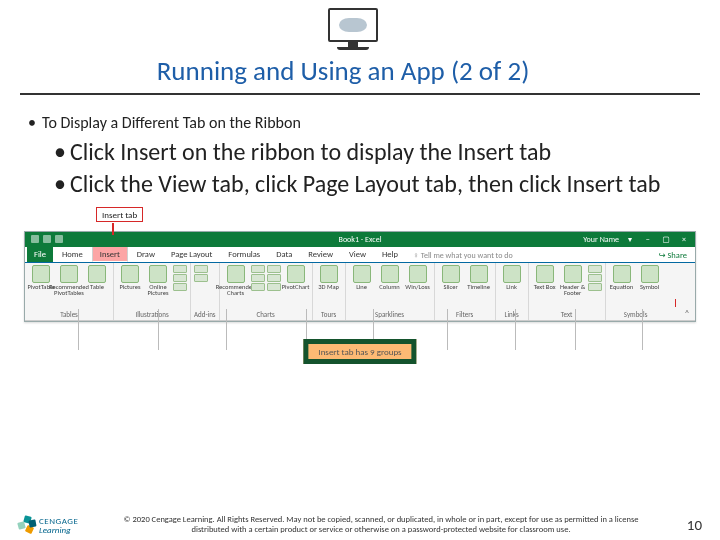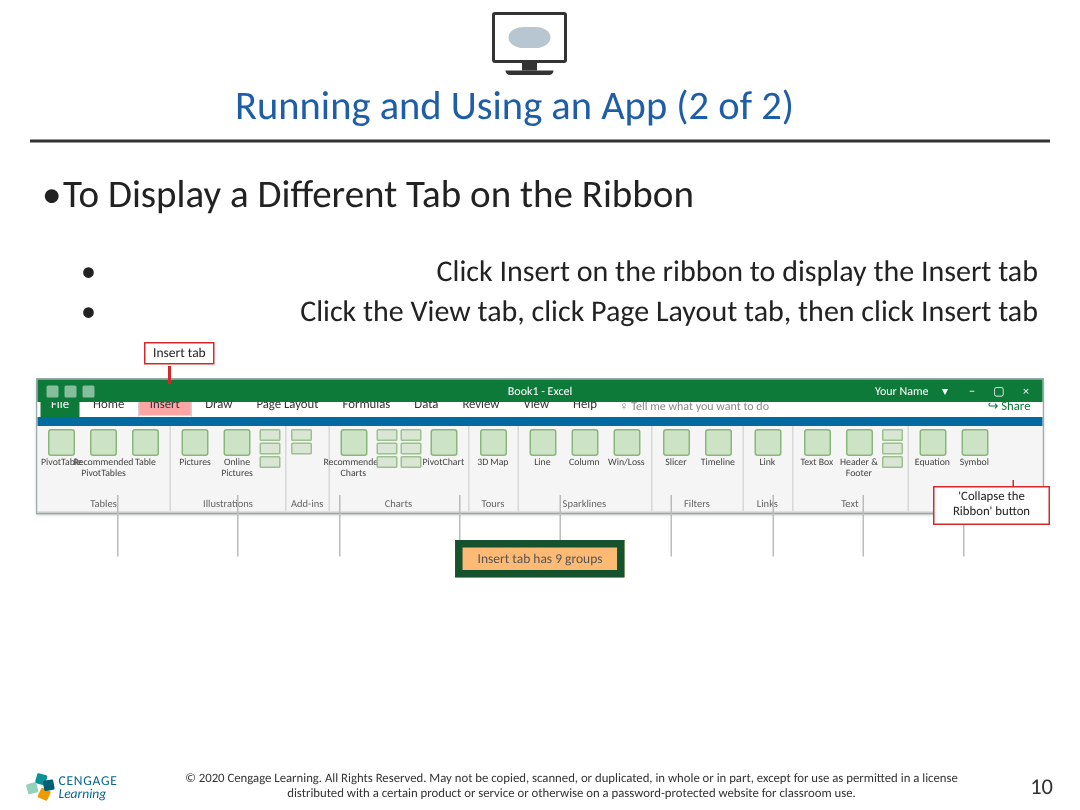"To Display a Different Tab" .lvl1 { font-size: 26px -> 16px; margin-bottom: 23px -> 4px }
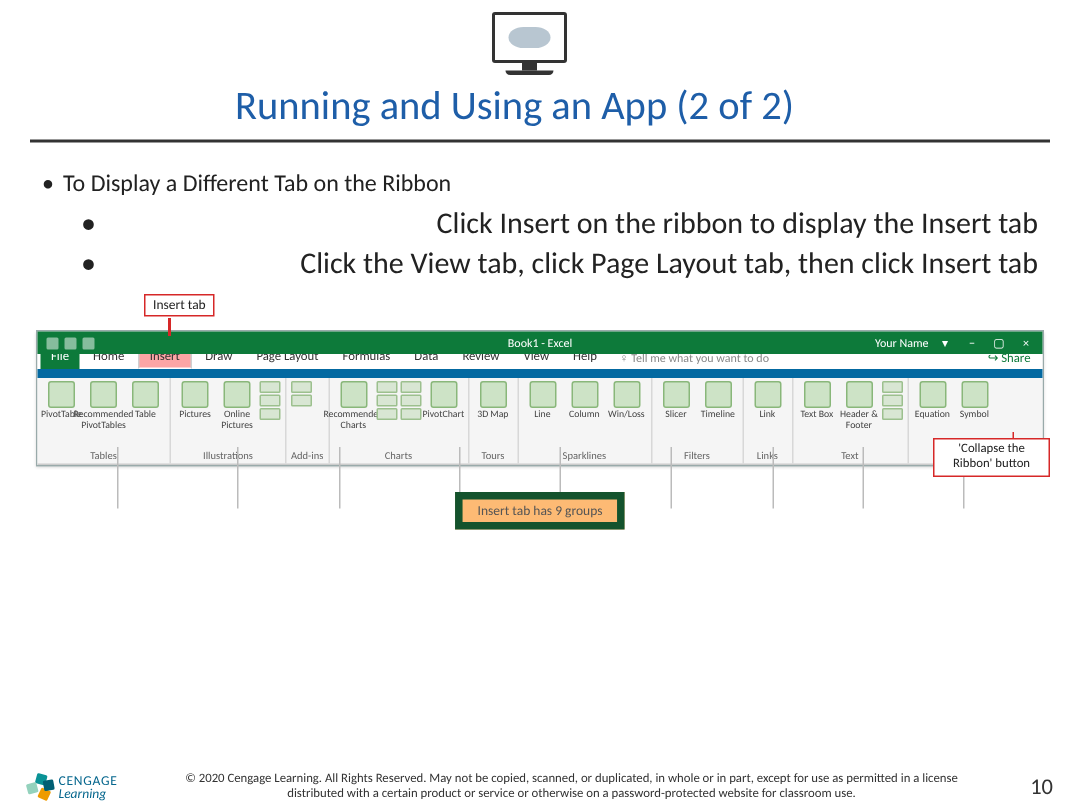"Click Insert on the ribbon" .lvl2 { font-size: 20px -> 24px; text-align: right -> none }
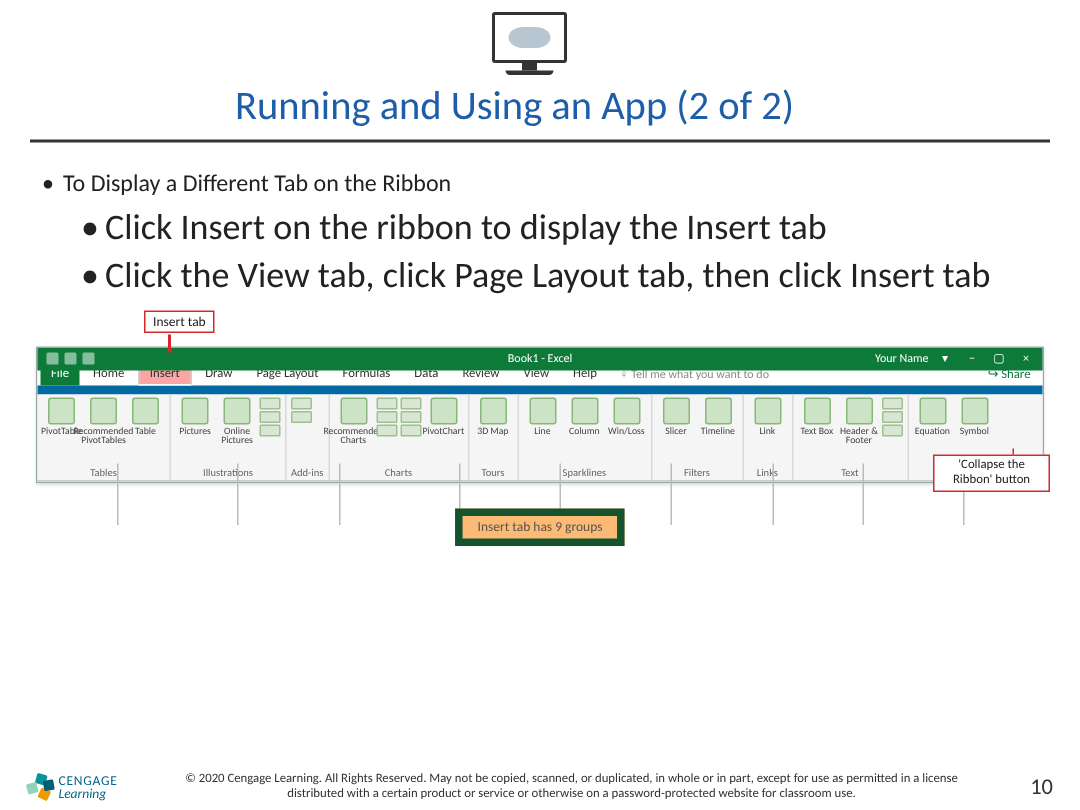"File" .tabs { border-bottom: 6px solid #0369a1 -> 1px solid #0369a1 }
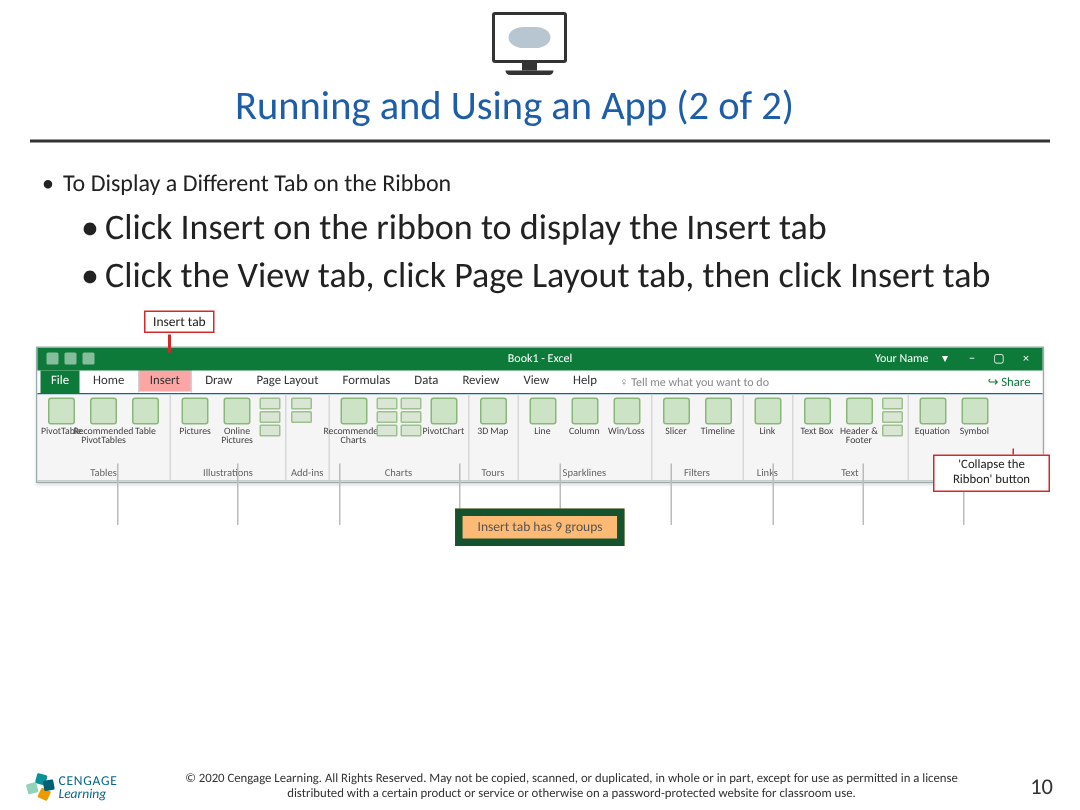"'Collapse the Ribbon' button" div.callout-collapse { html: <div>'Collapse the Ribbon' button</div> -> none }
